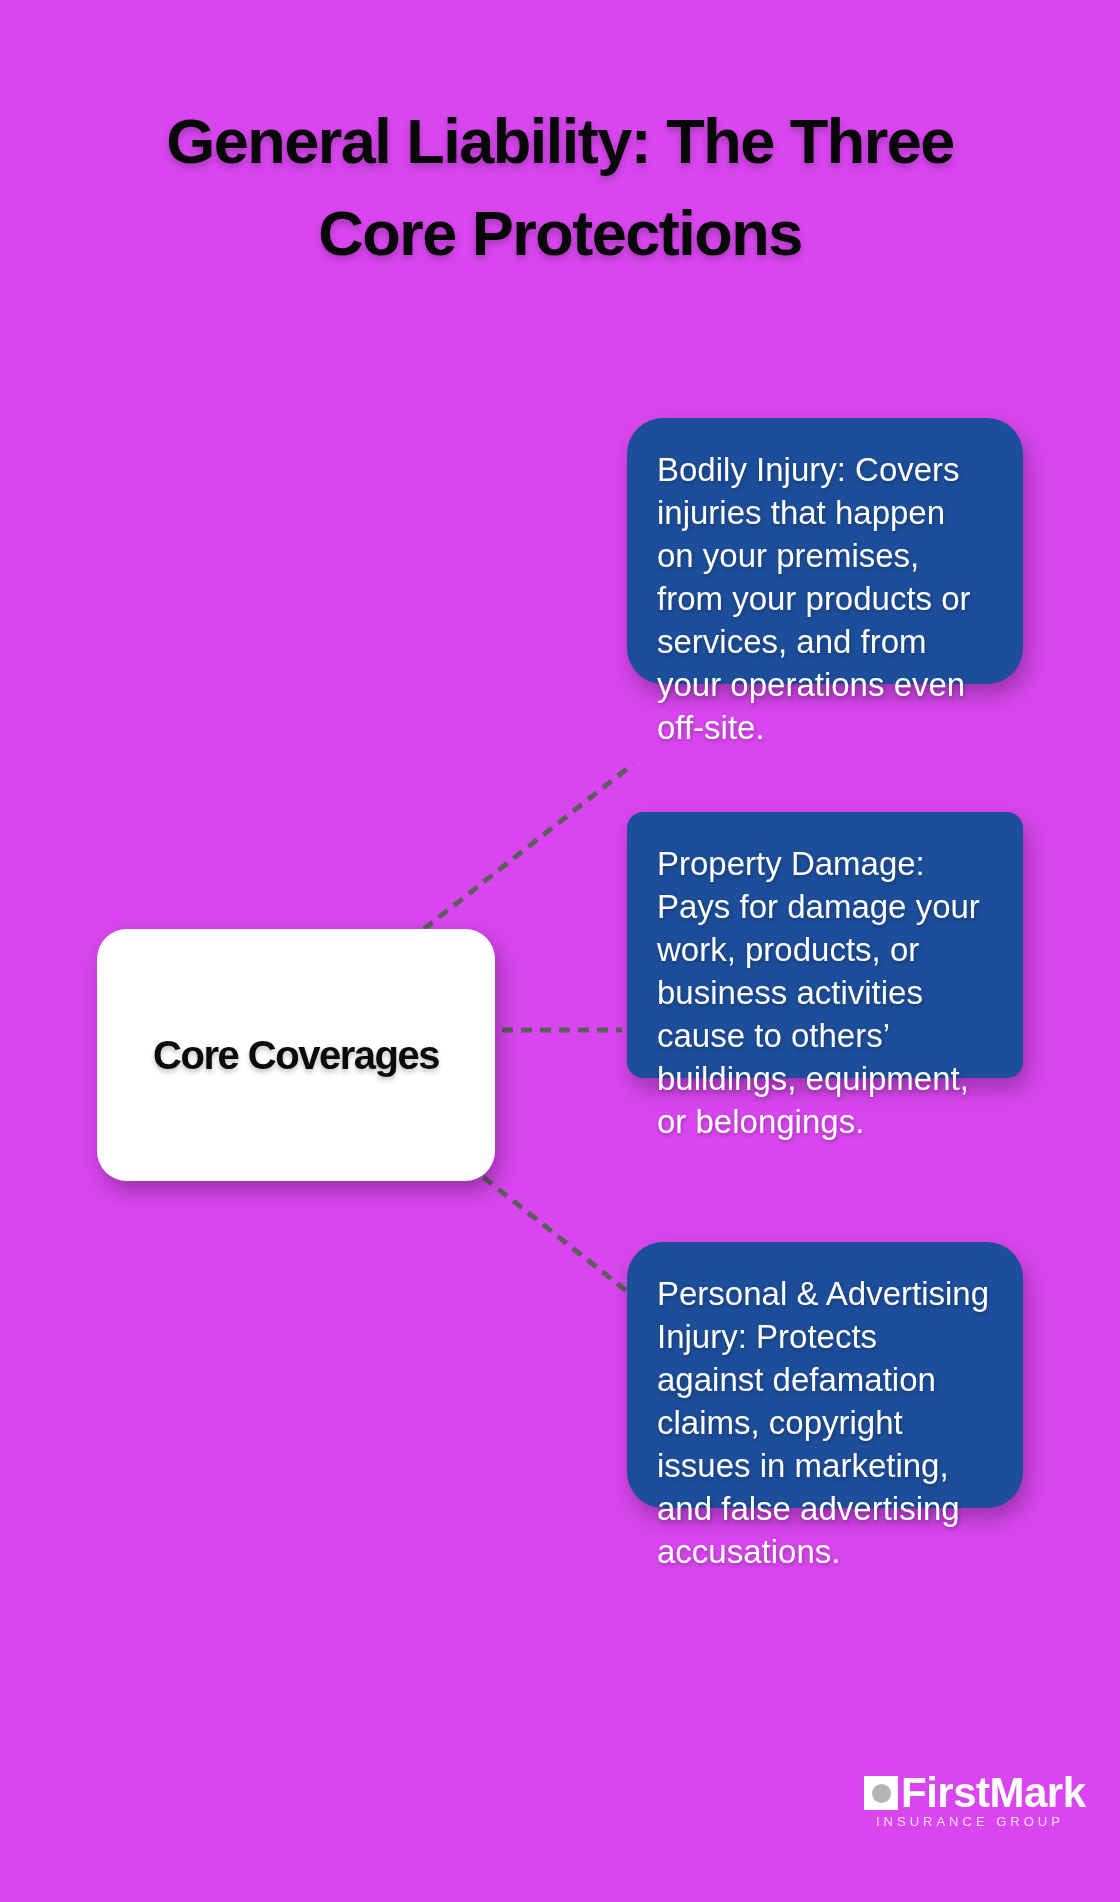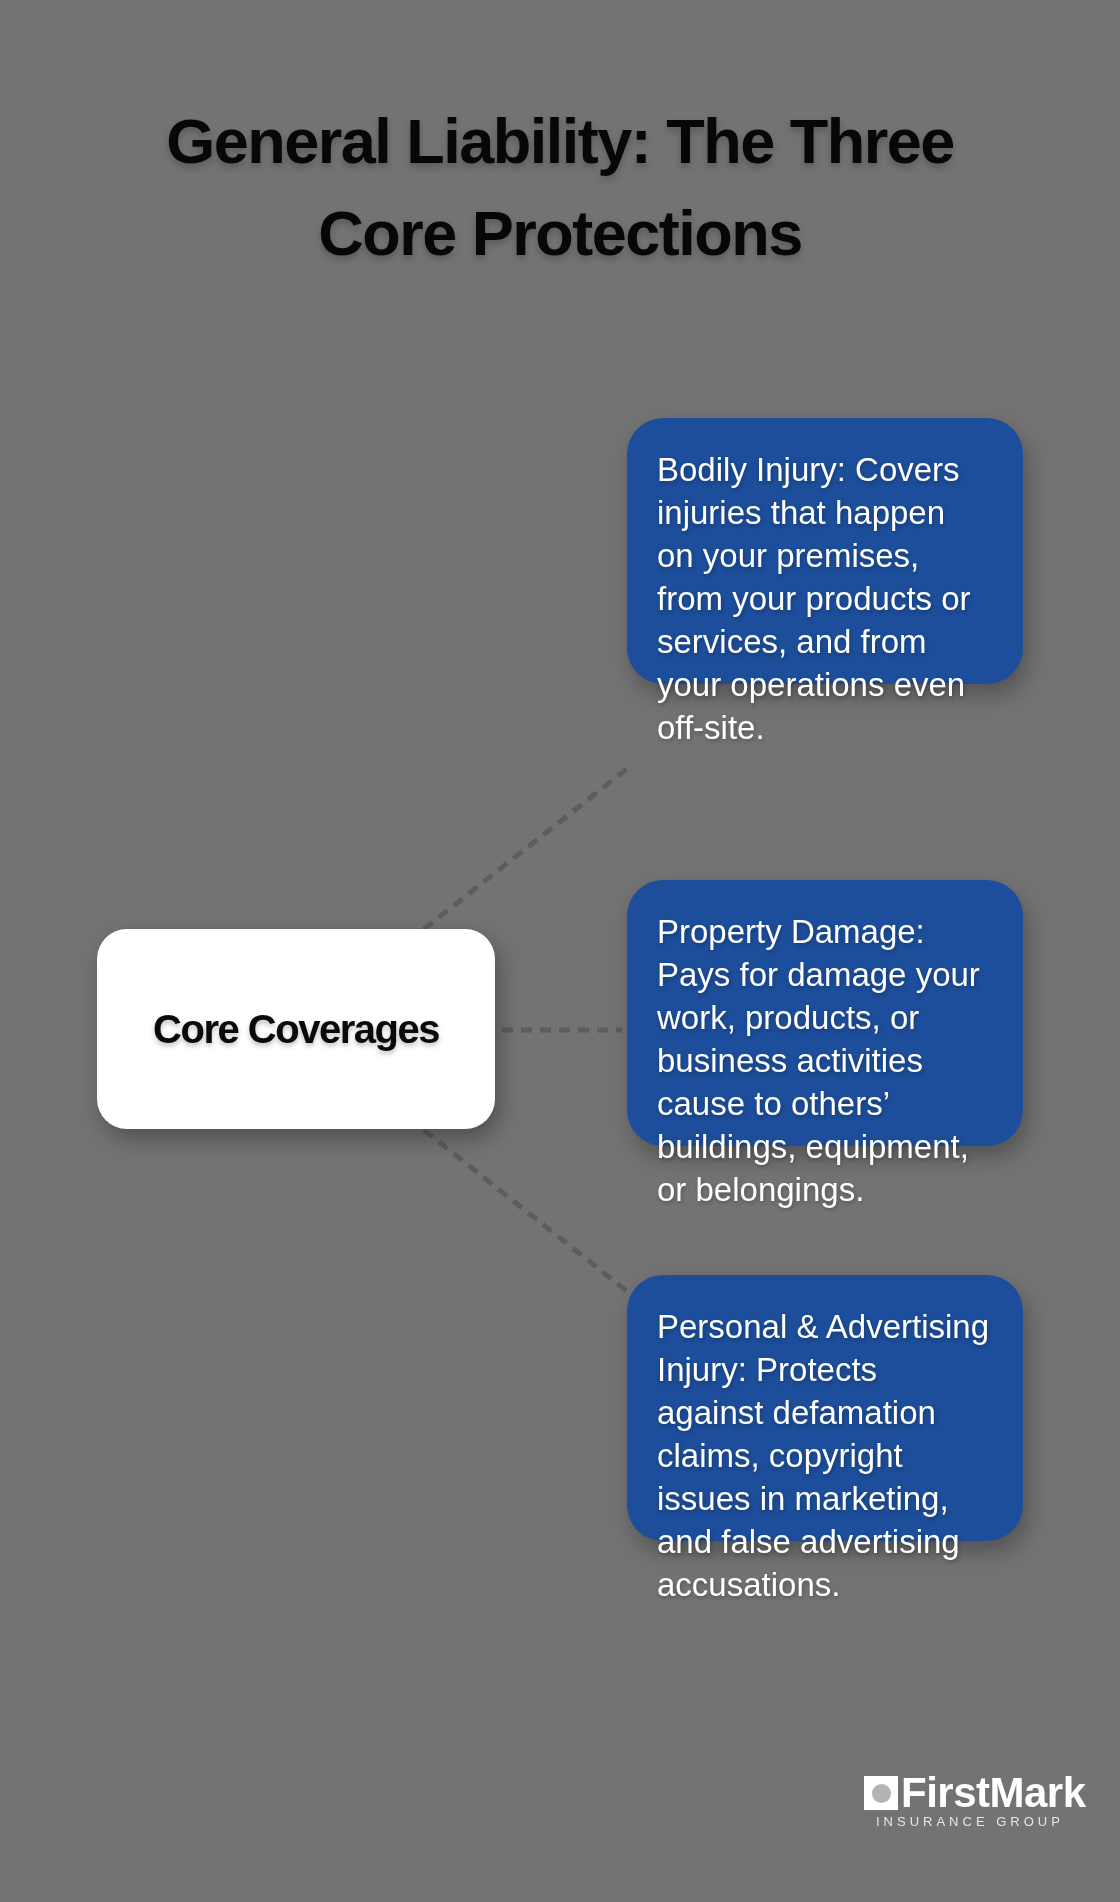"General Liability: The Three" .canvas { background: #737373 -> #d946ef }
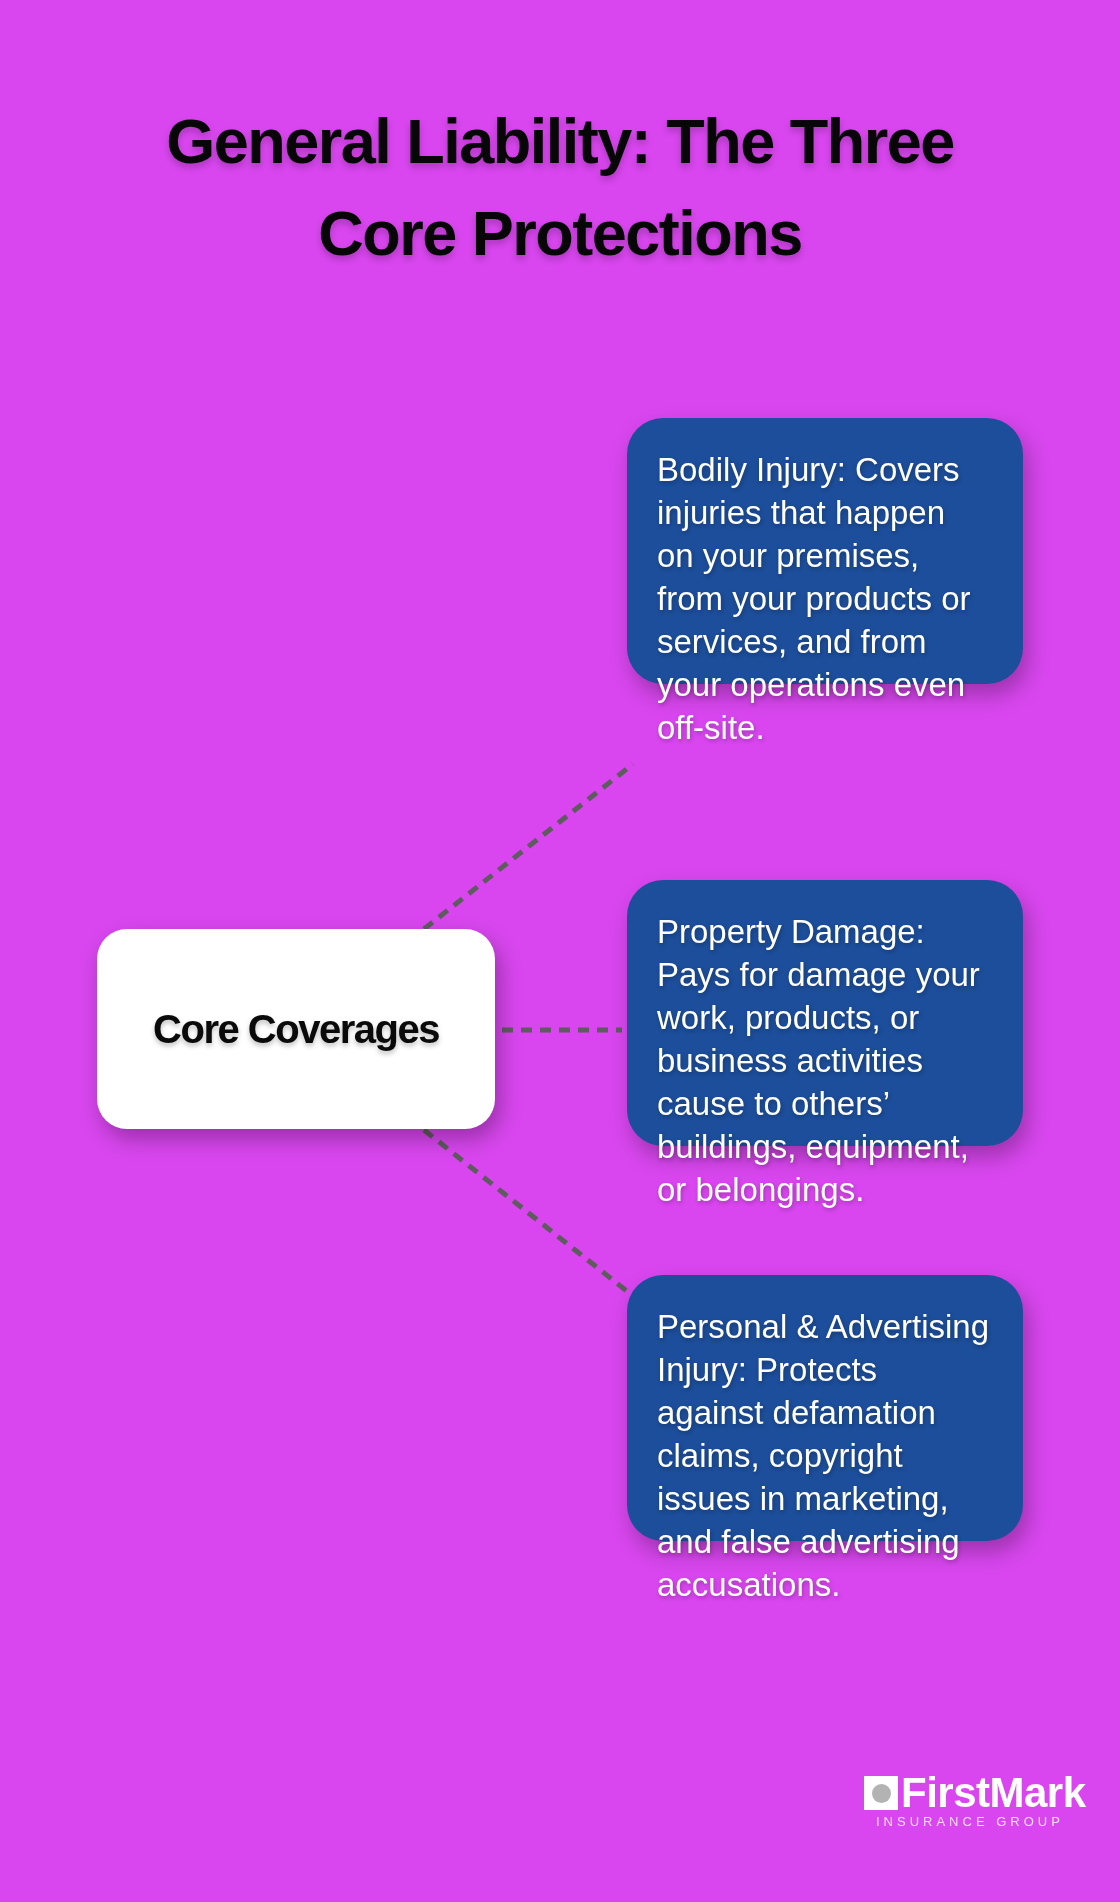"Property Damage:" .card-2 { border-radius: none -> 16px; top: 880px -> 812px }
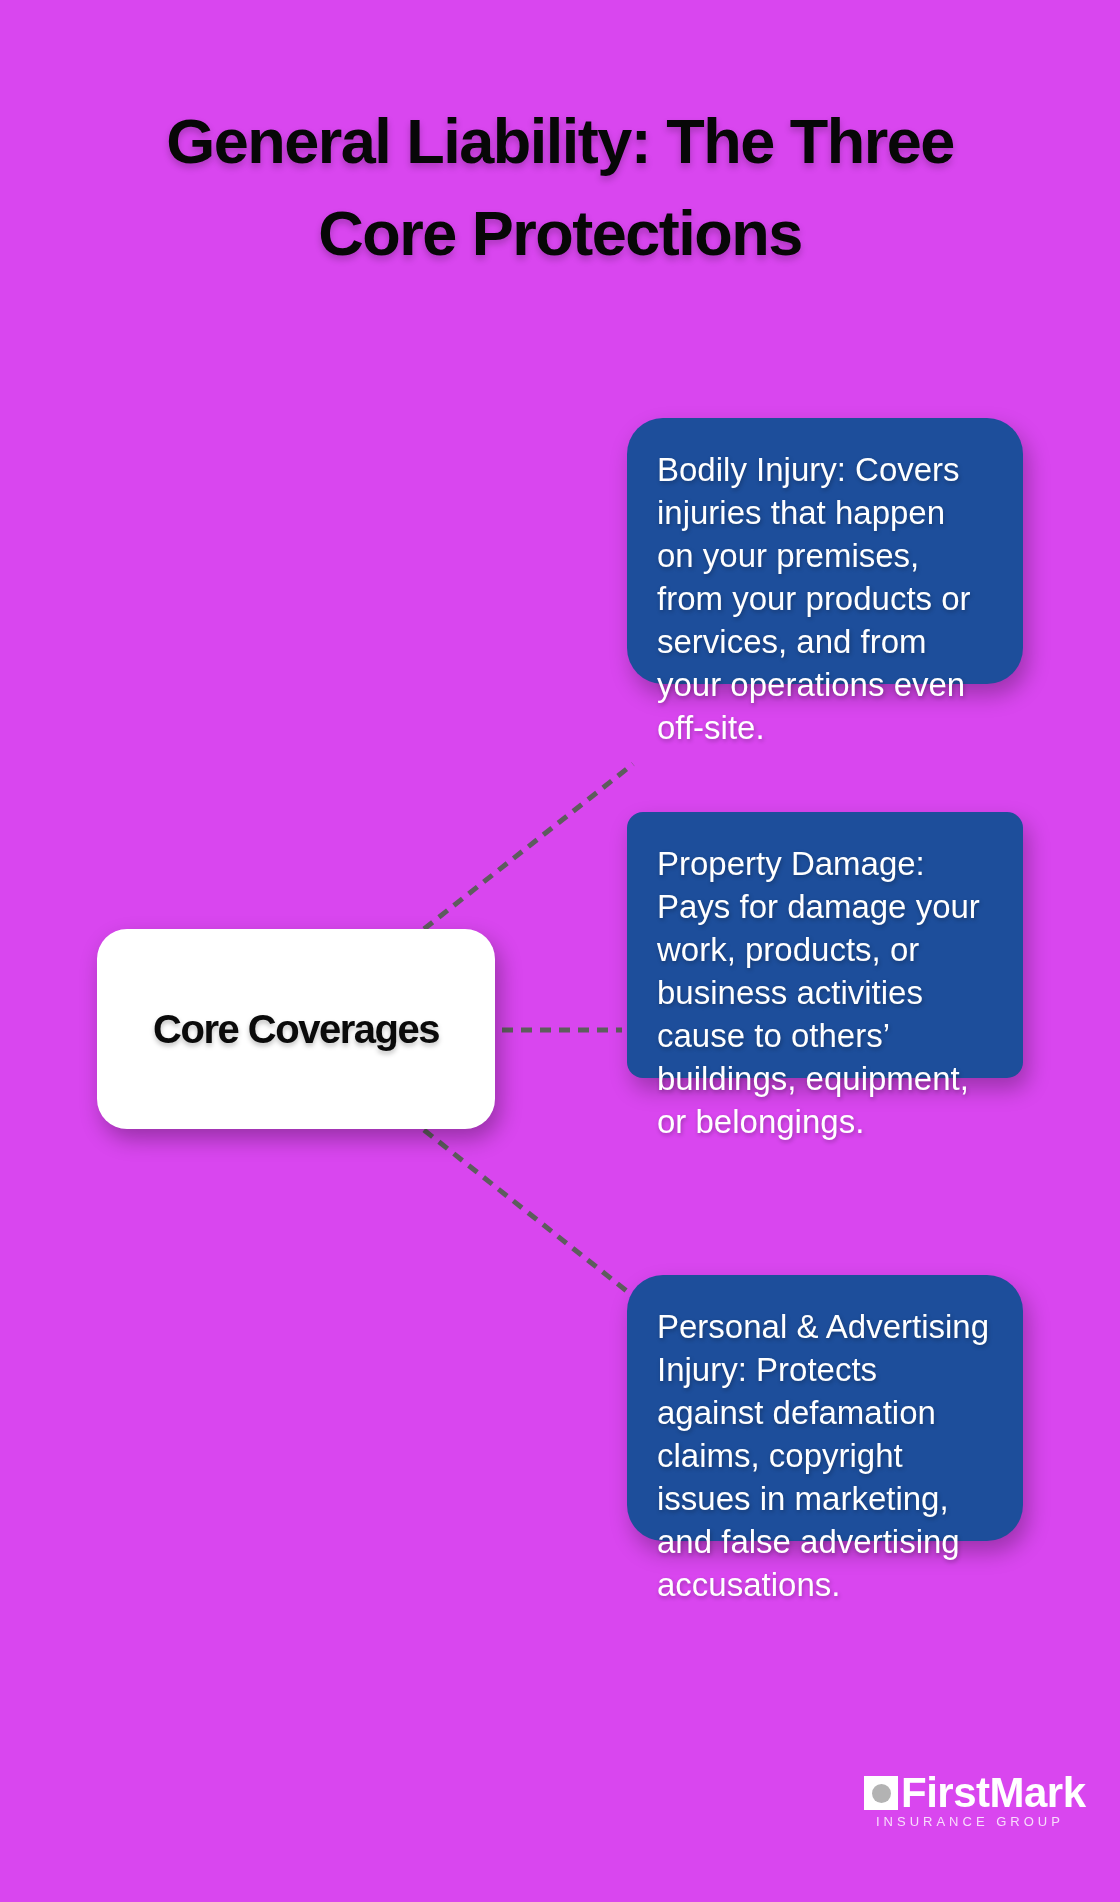"Core Coverages" .center-node { height: 200px -> 252px }
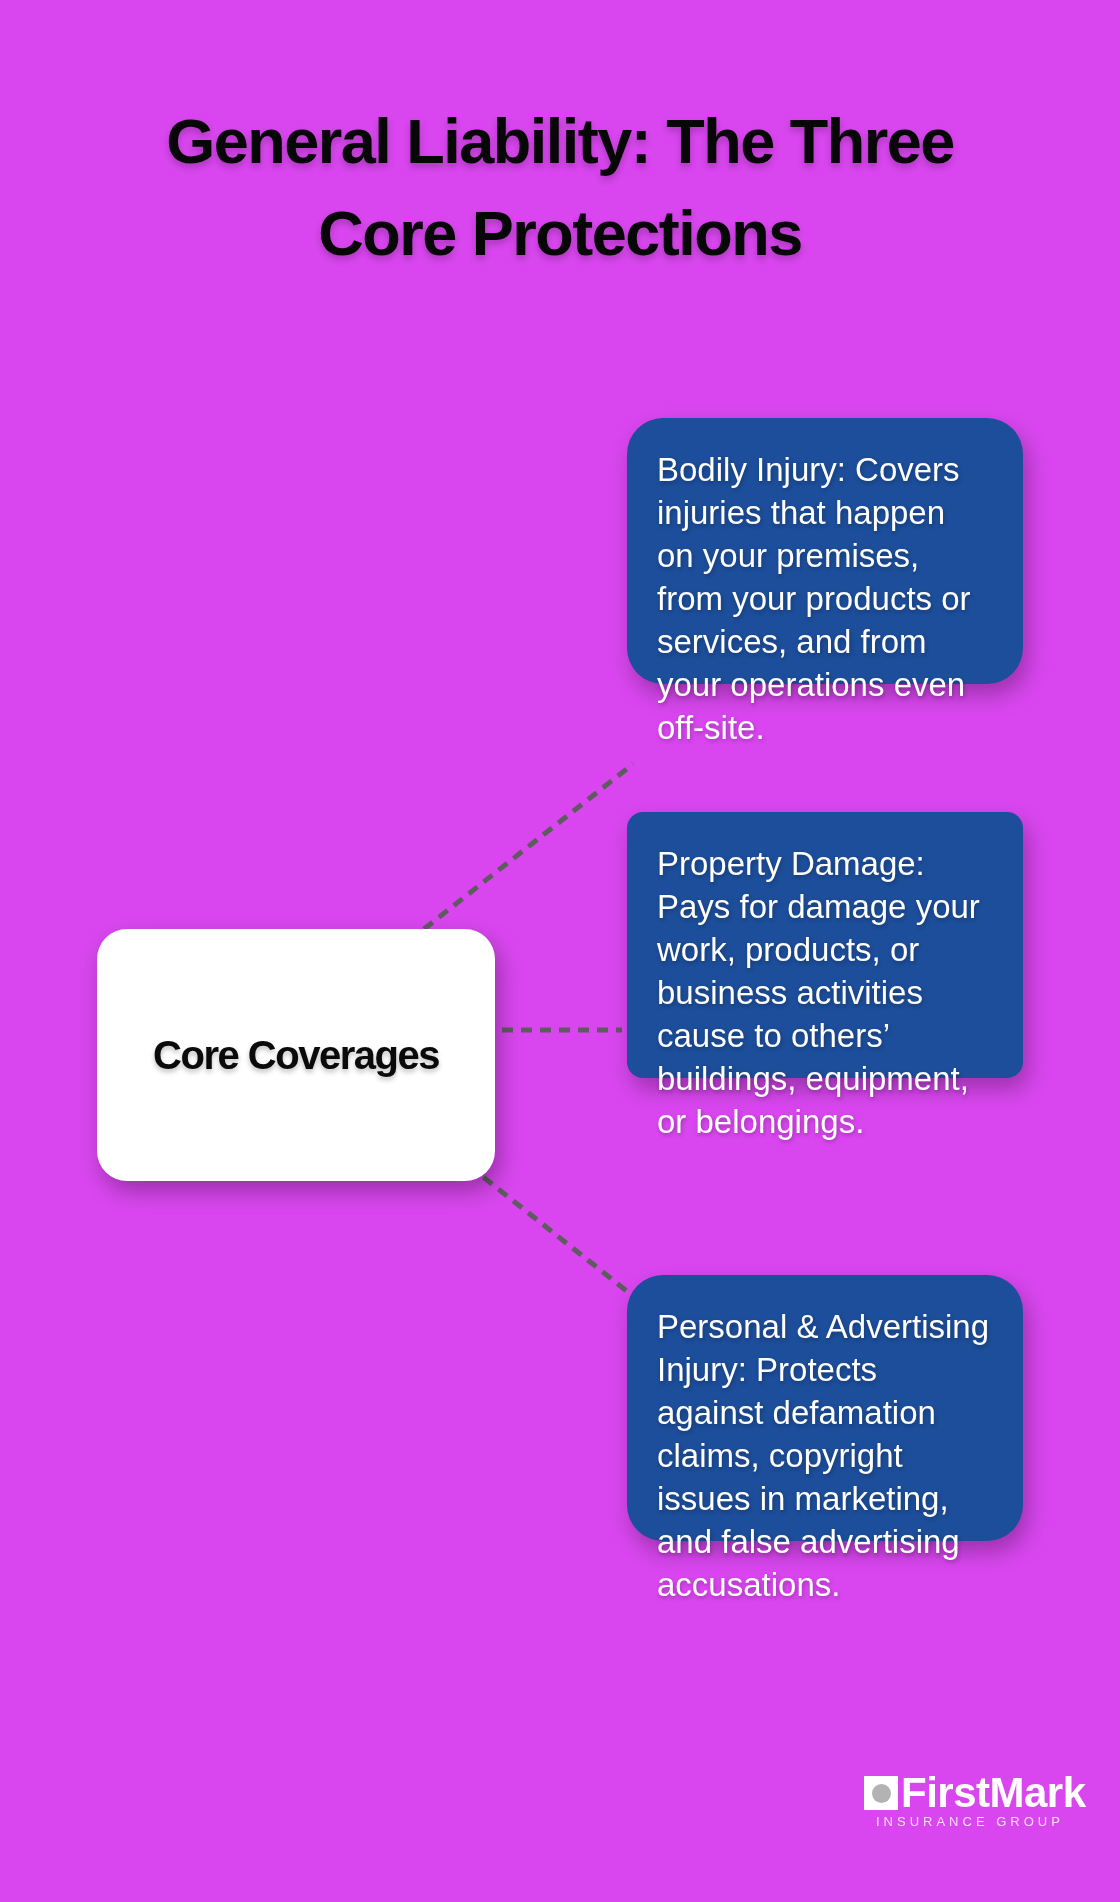"Personal & Advertising" .card-3 { top: 1275px -> 1242px }
